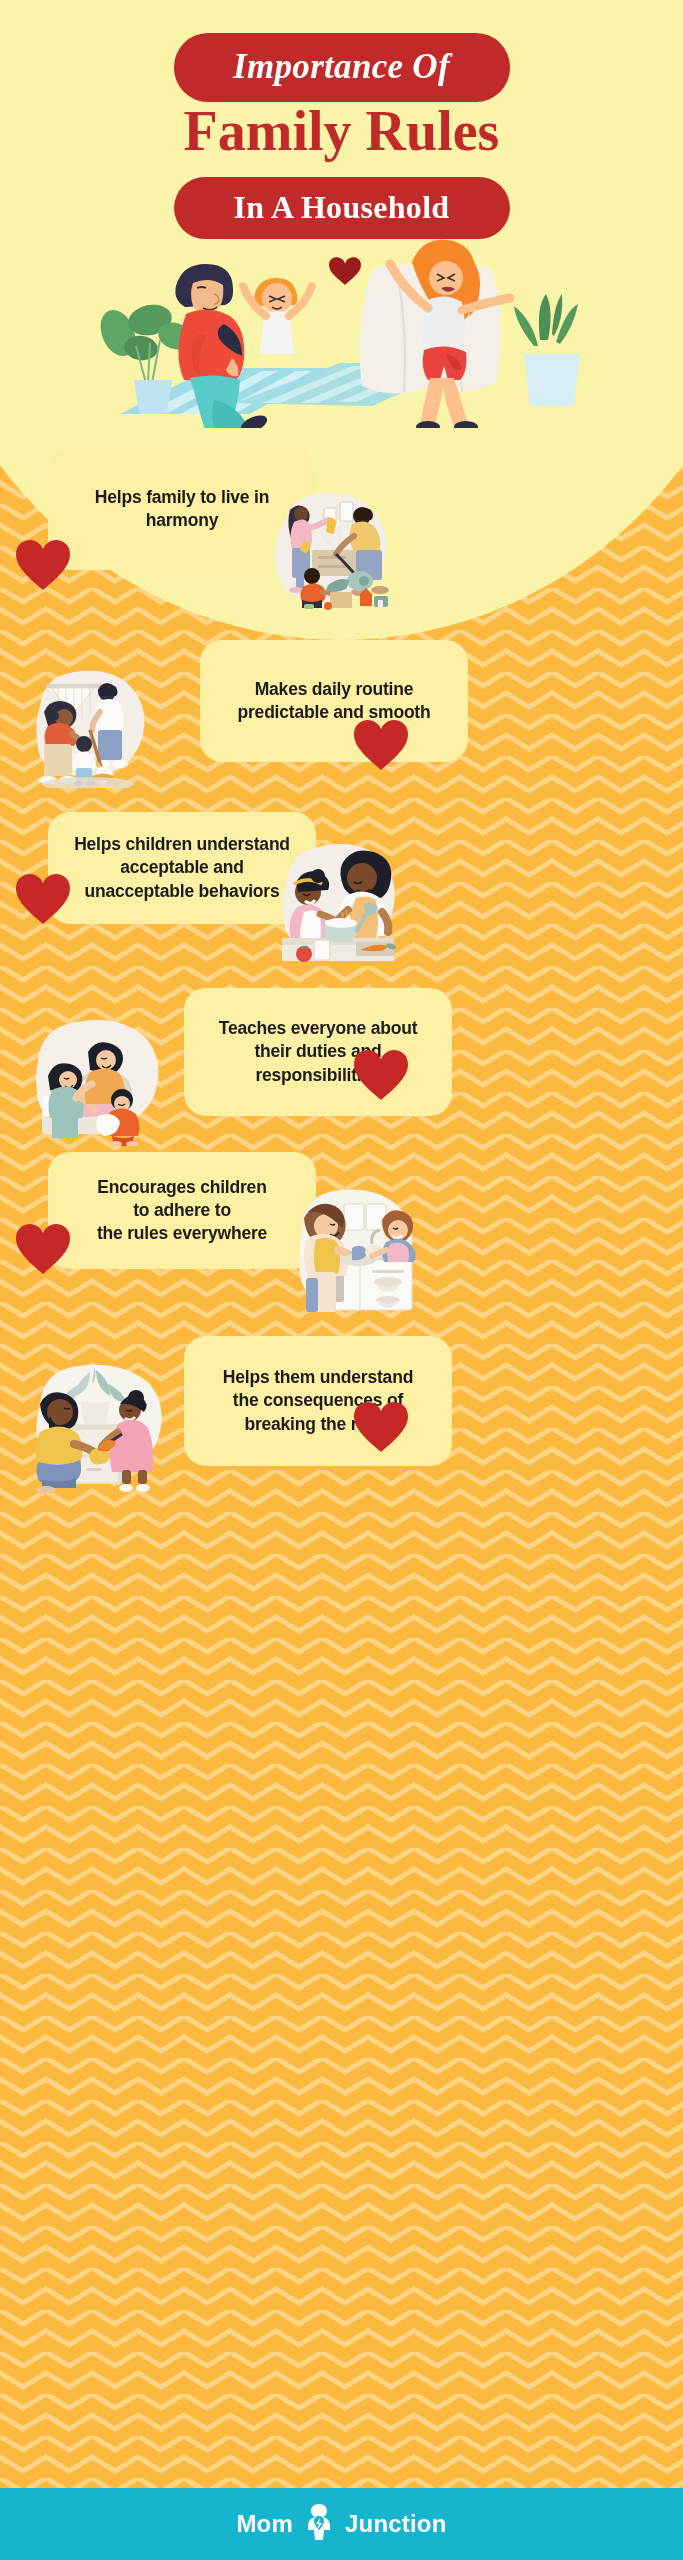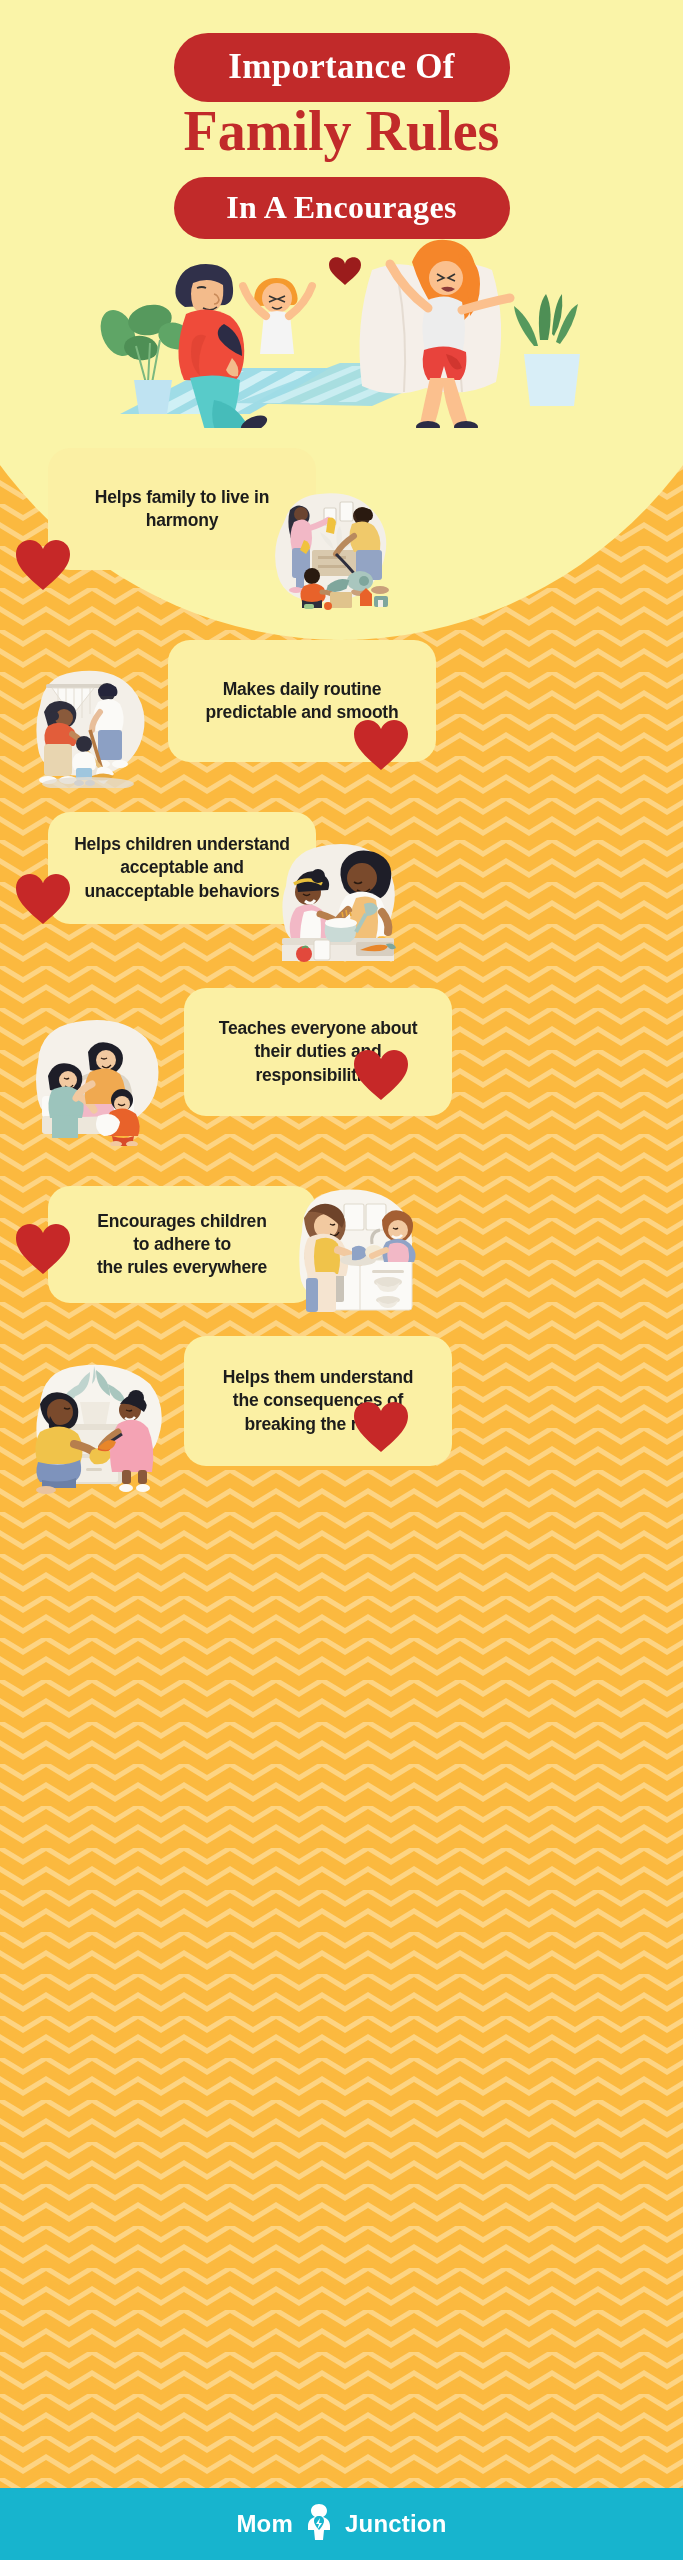"Importance Of" #pill-top { font-style: none -> italic }
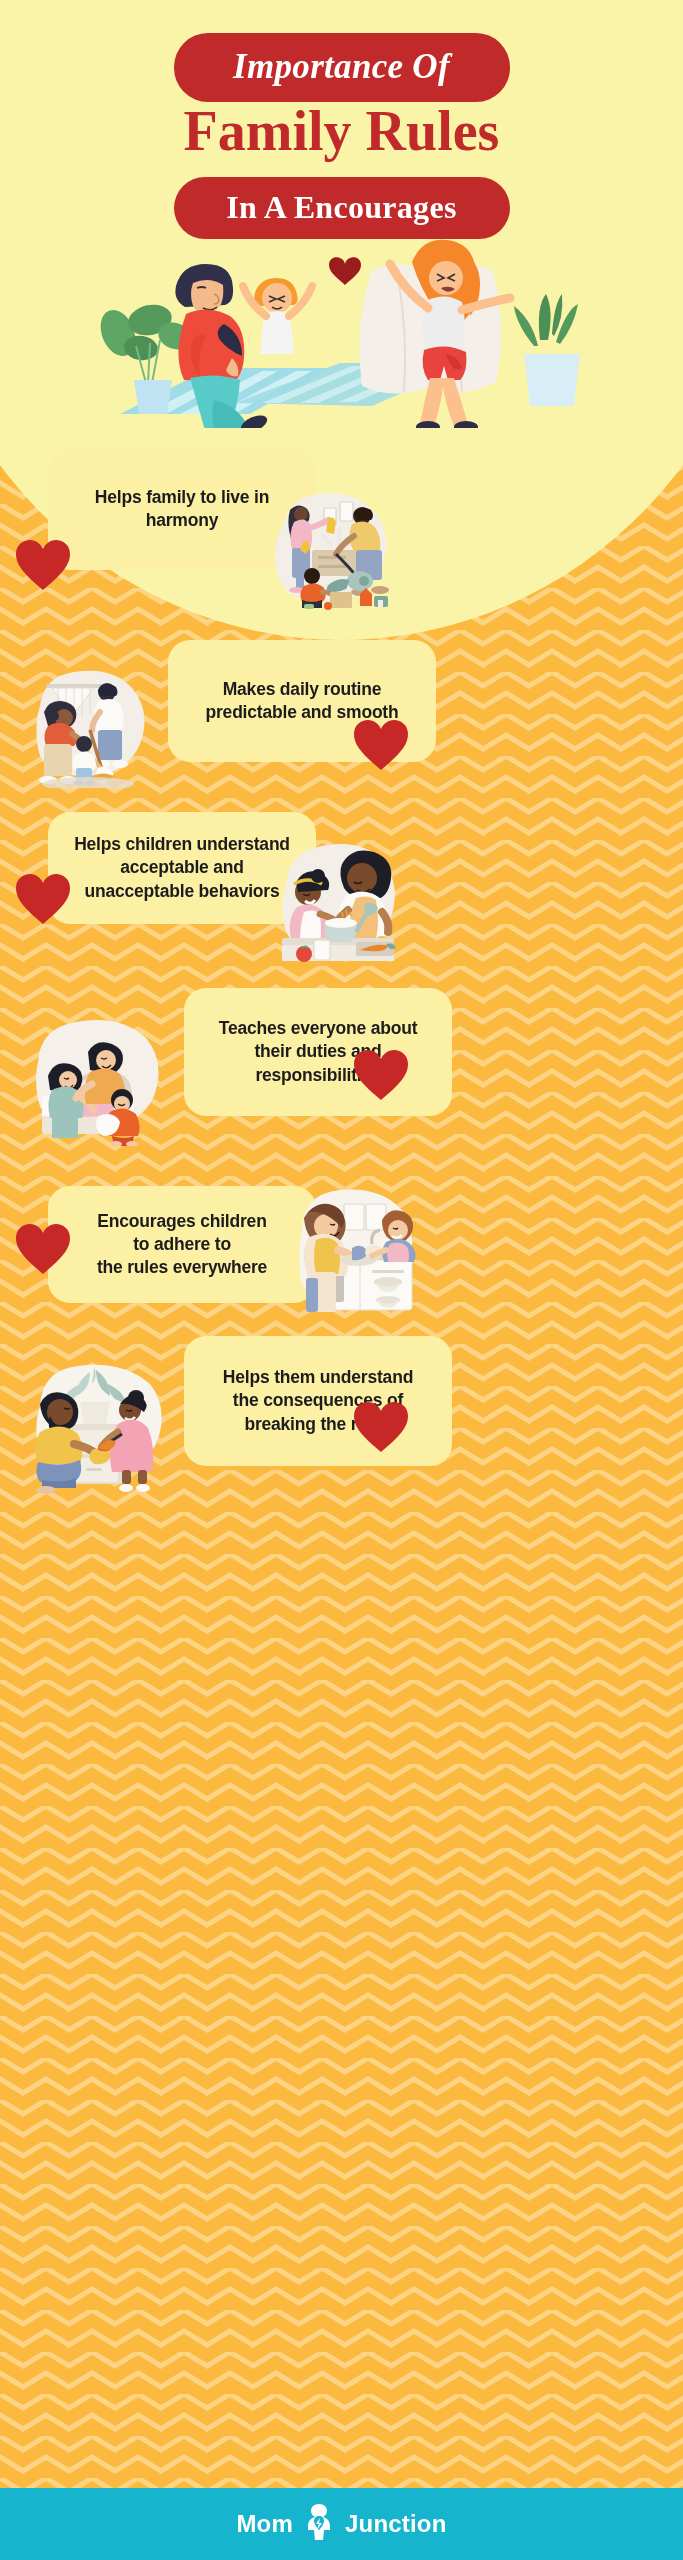"In A Encourages" div.pill { text: Encourages -> Household }
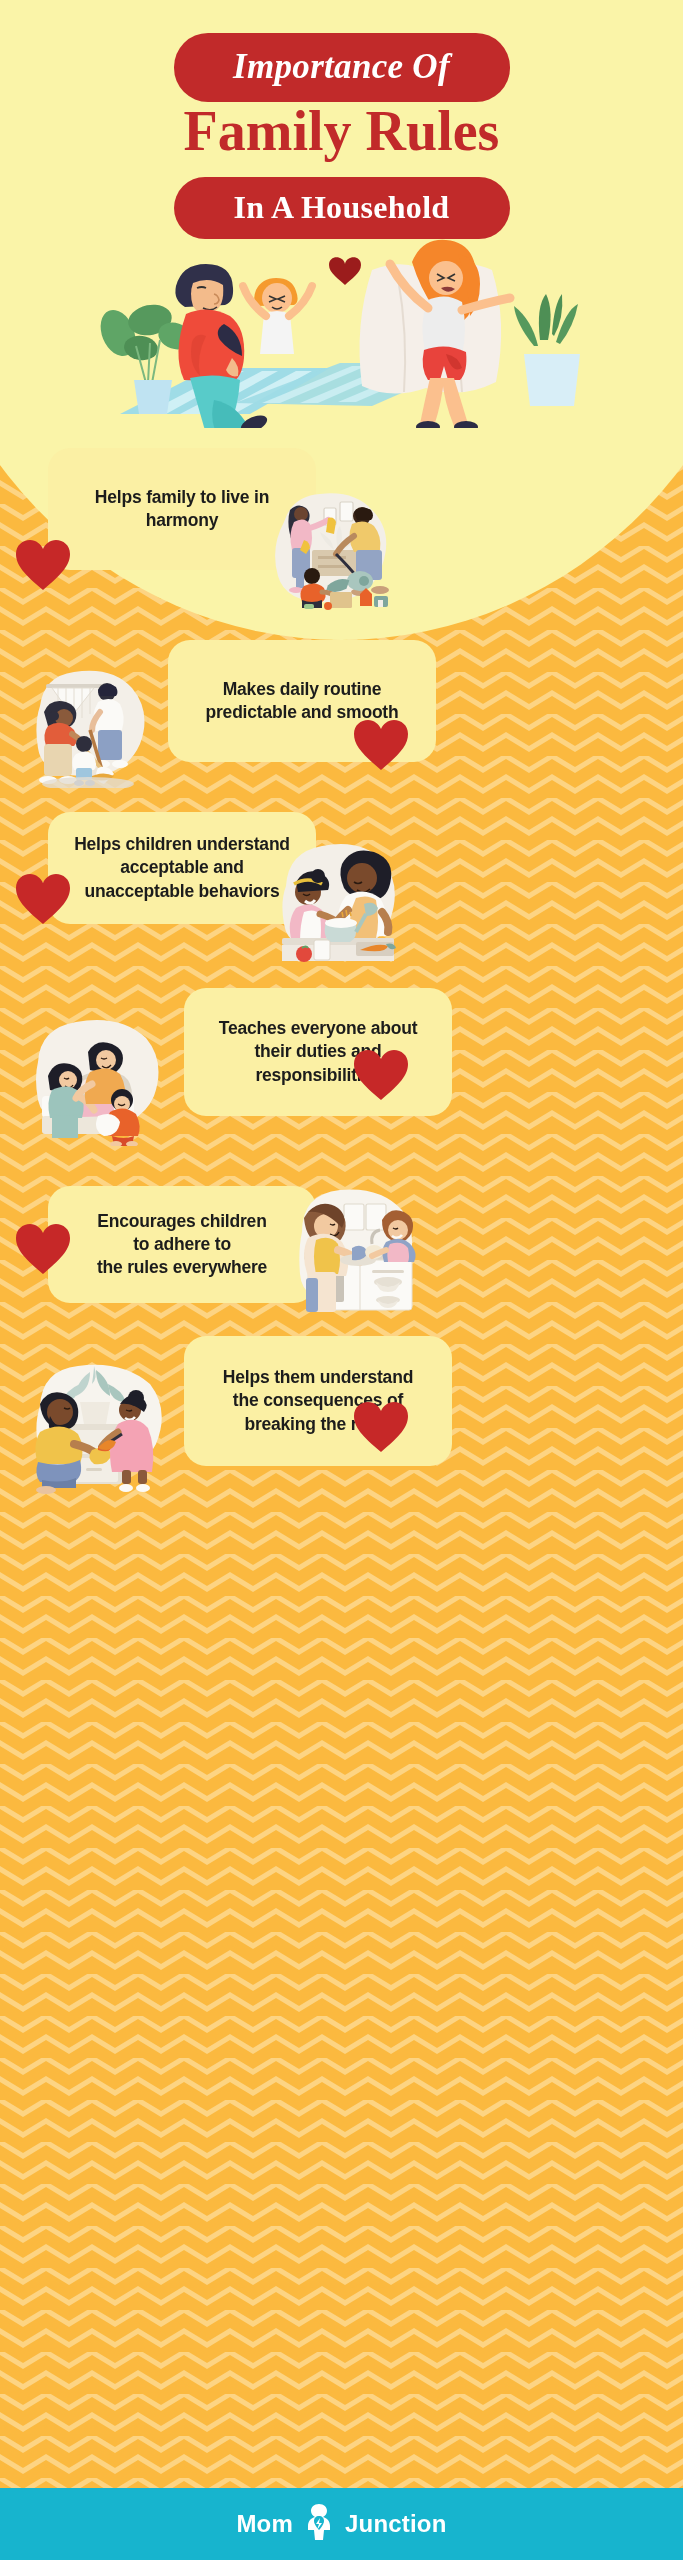"Makes daily routine" div.card { left: 168px -> 200px }
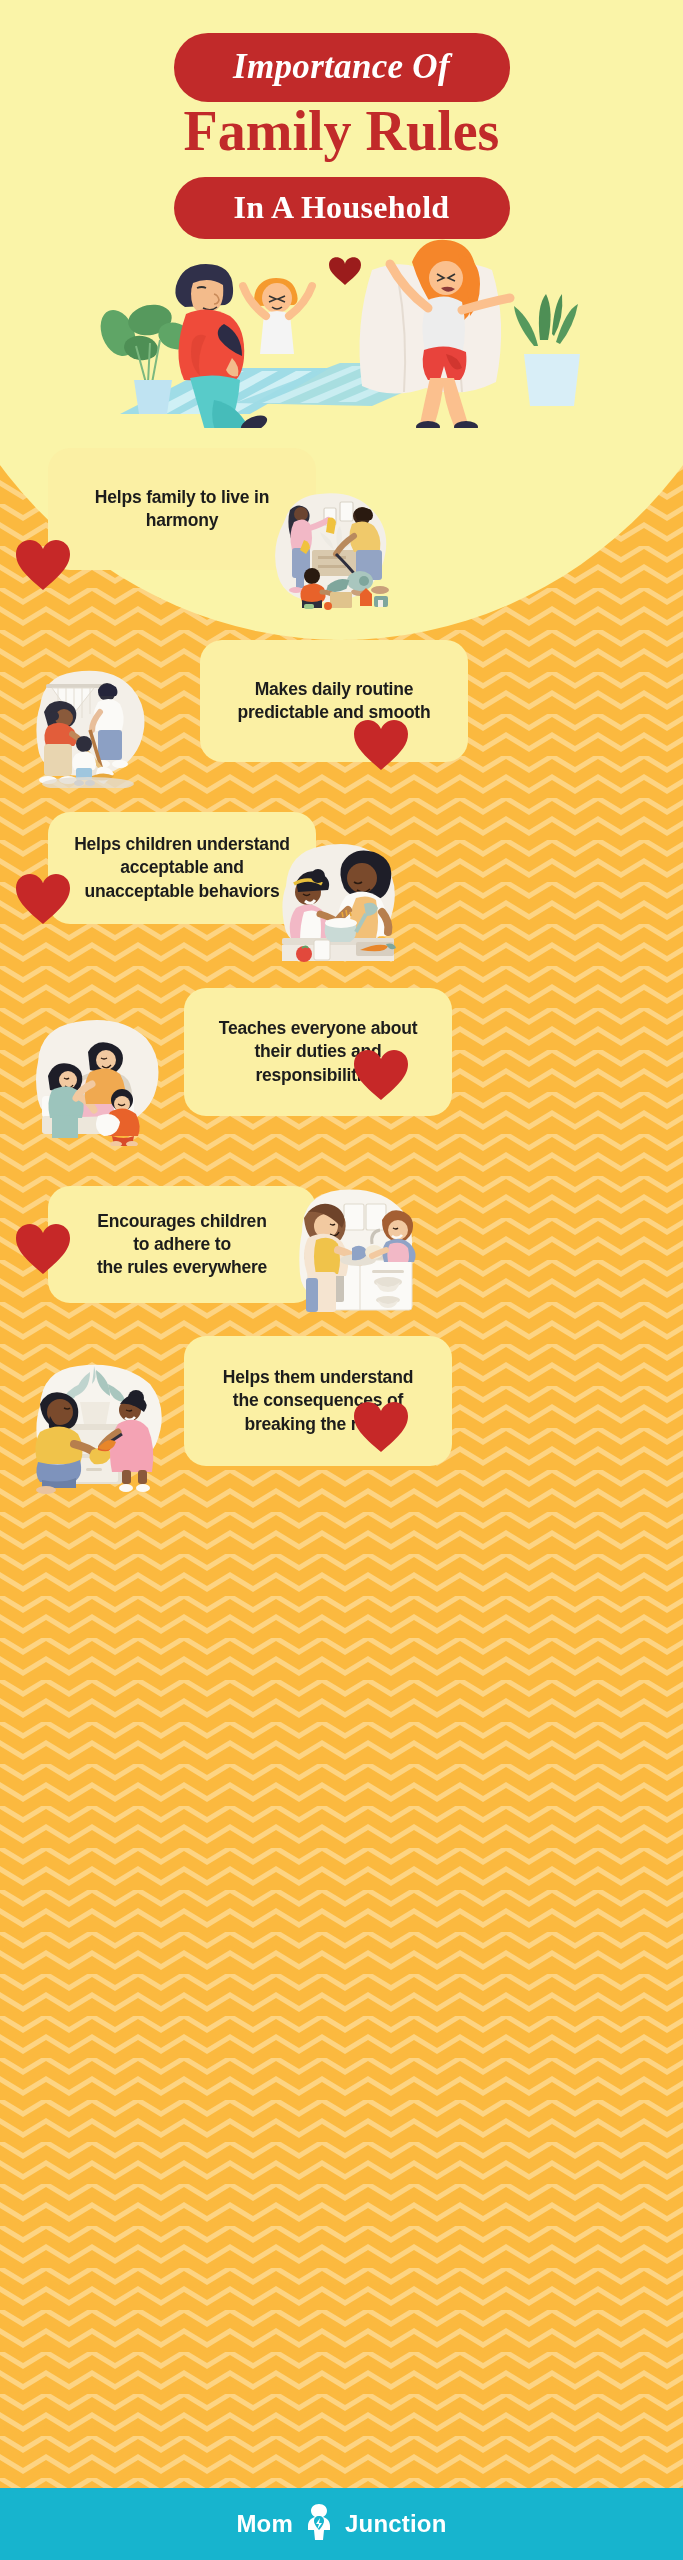"Encourages children" div.card { top: 1186px -> 1152px }
